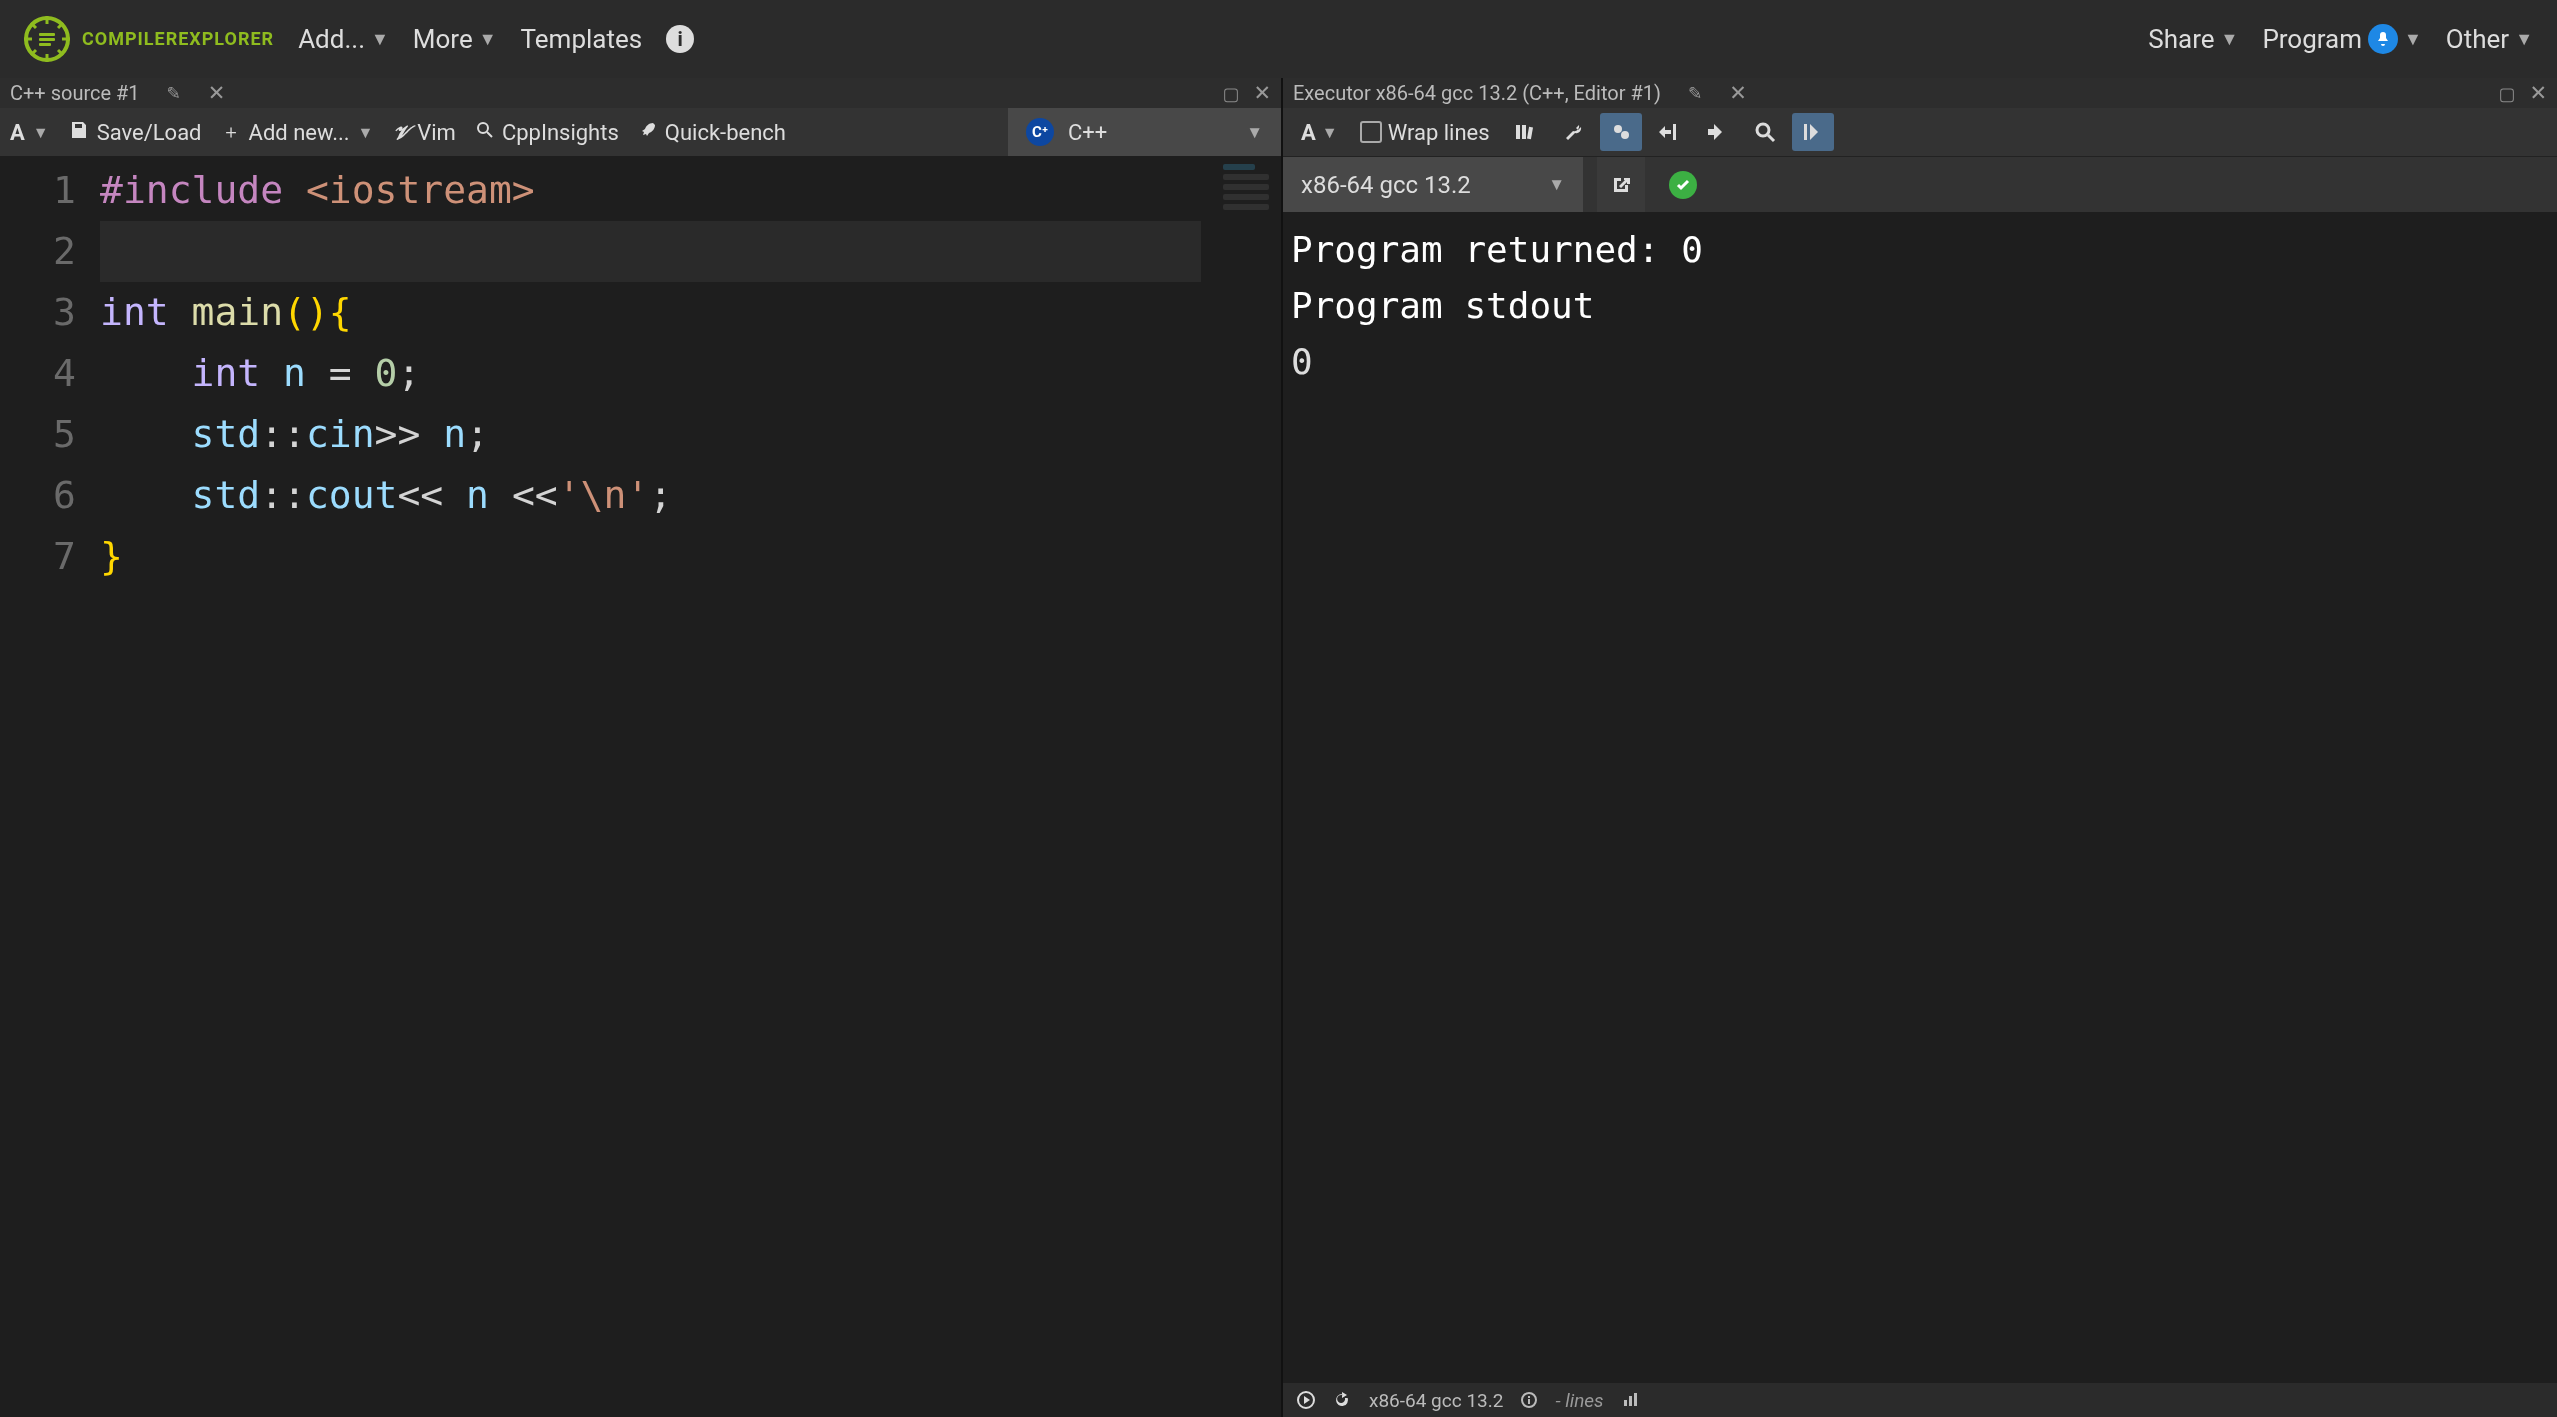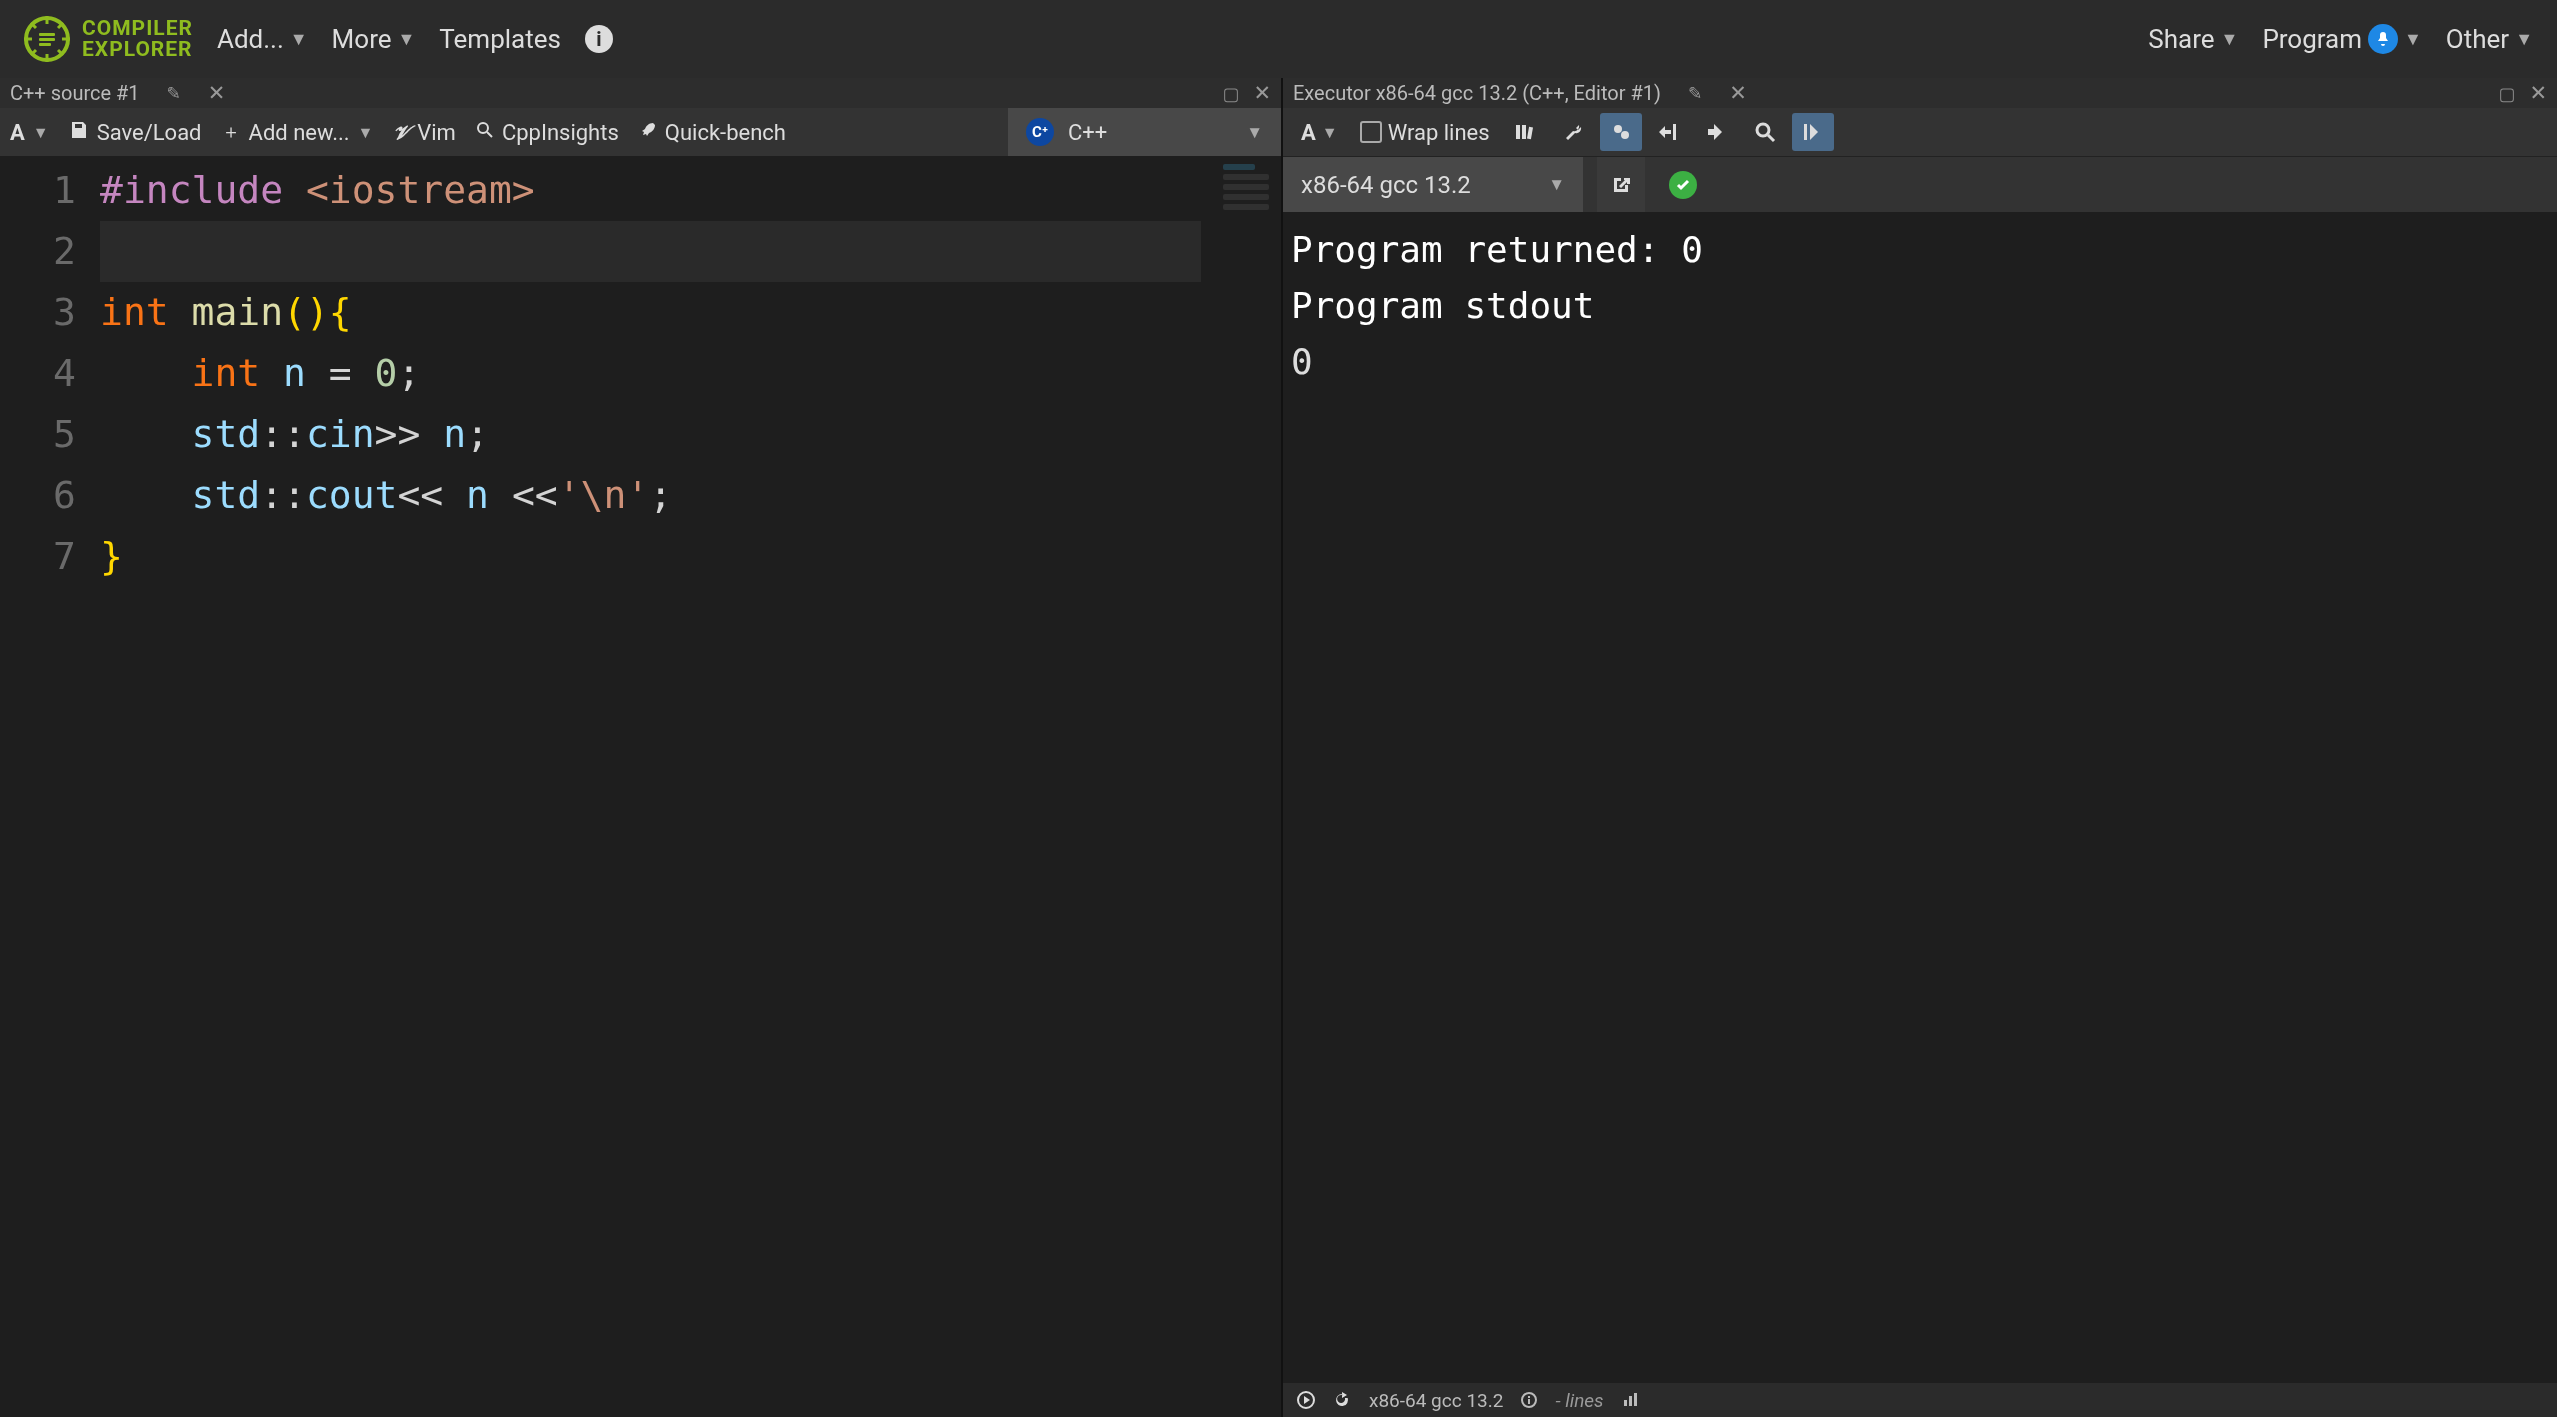"COMPILER" .logo-text { flex-direction: column -> none; font-size: 21px -> 18px }
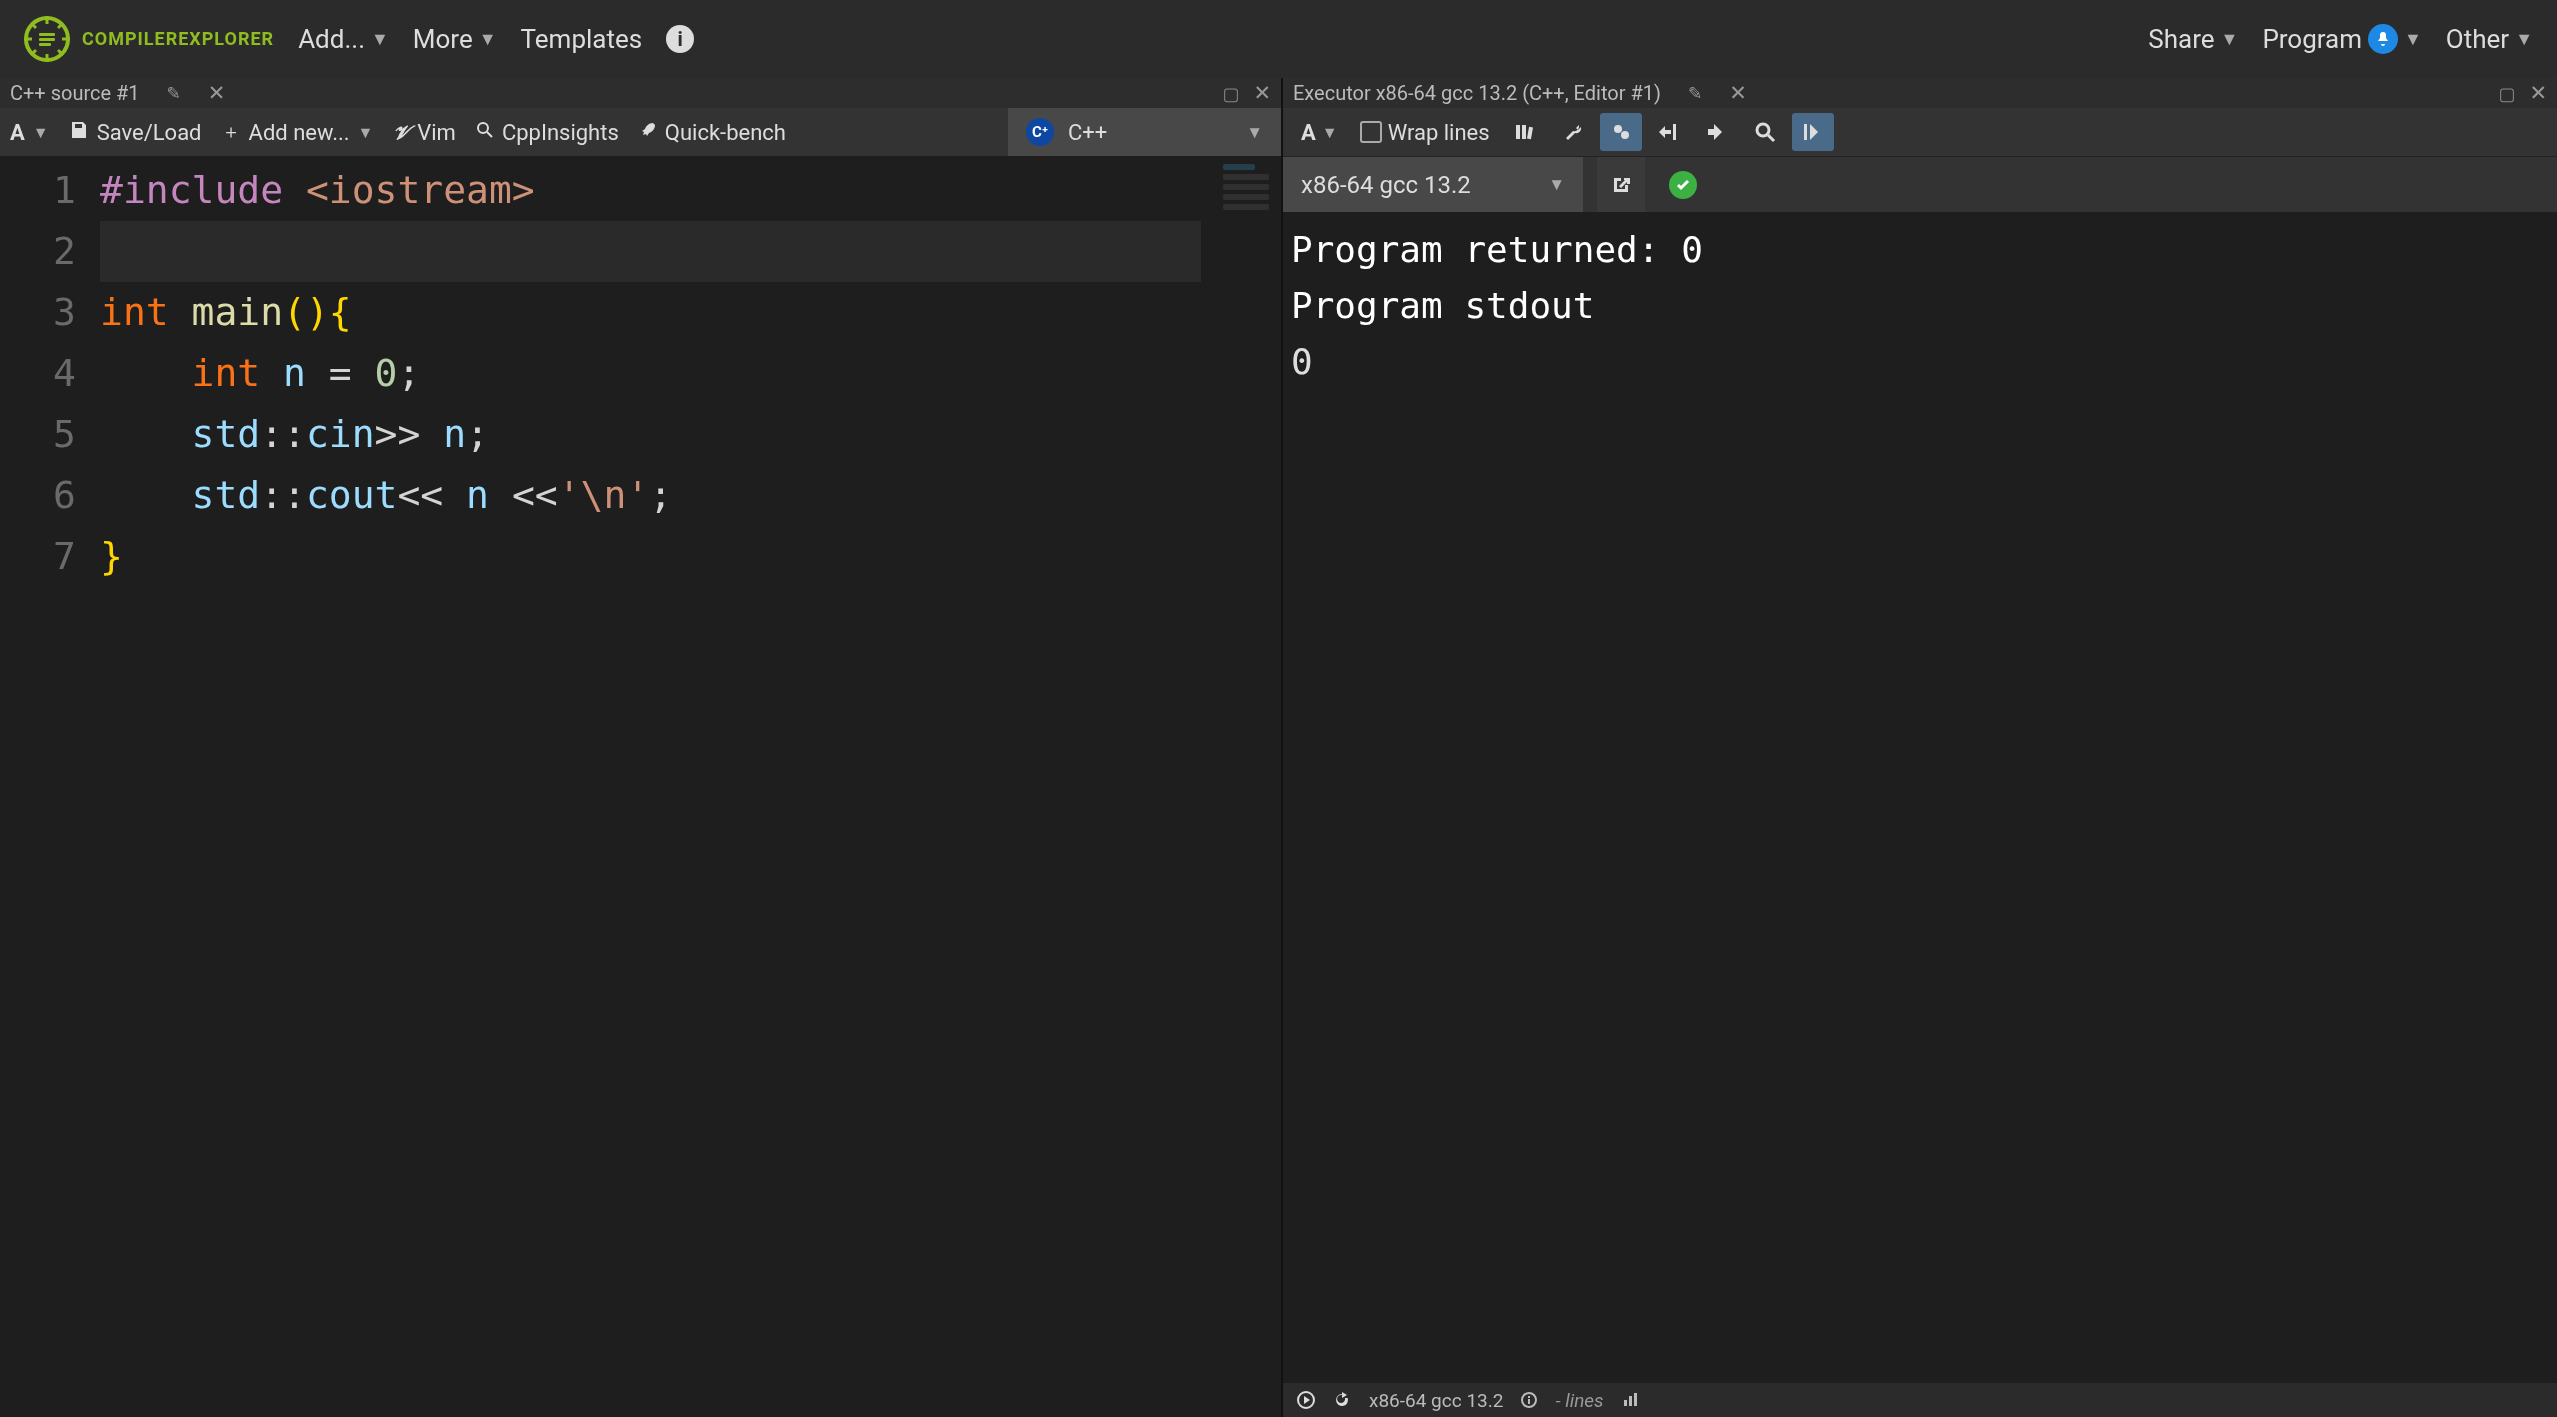"int" .tk-kw { color: #f97316 -> #c4b5fd }
